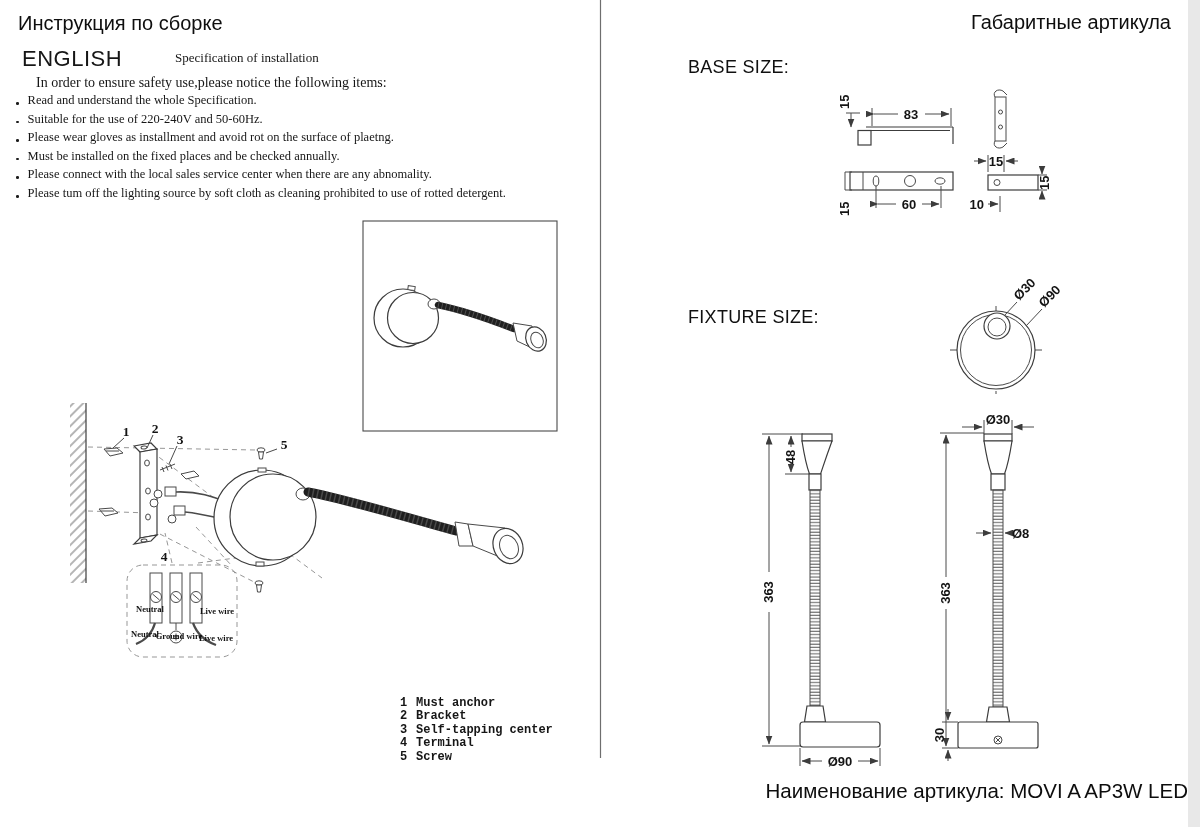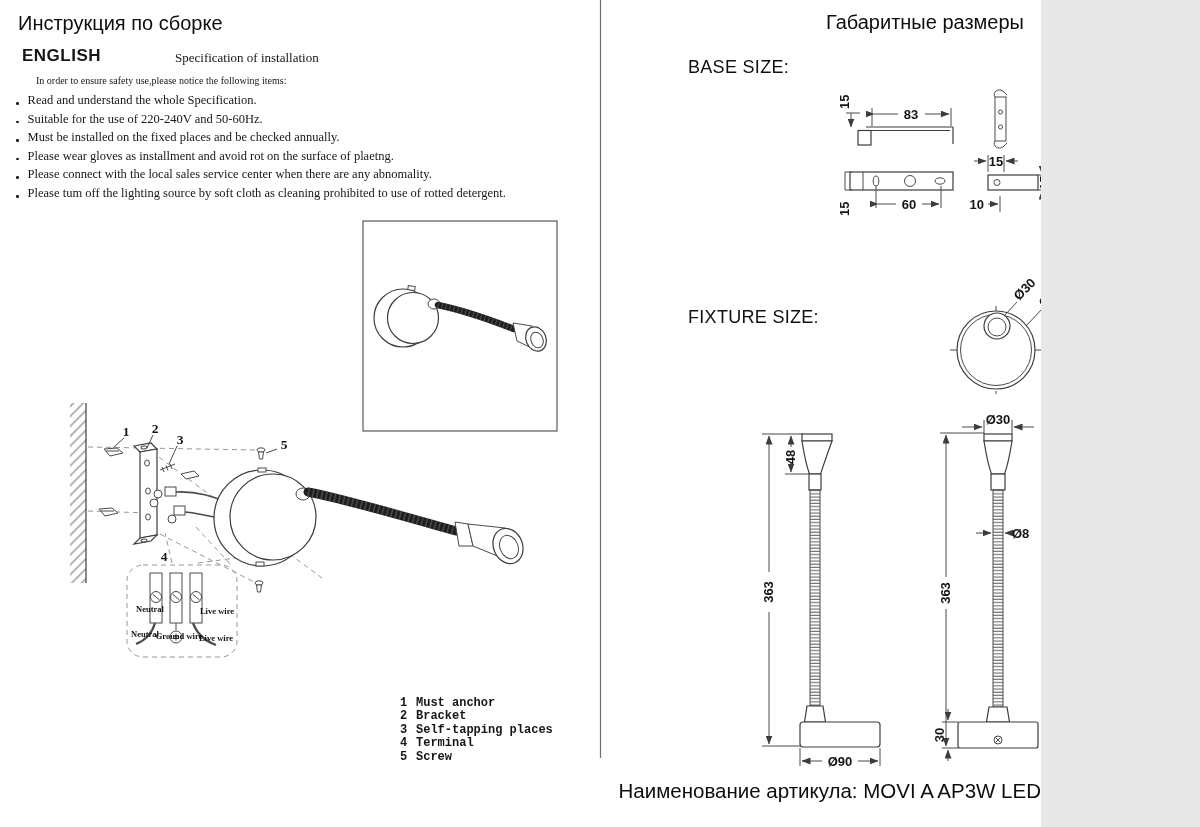"Инструкция по сборке" .page { width: 1041px -> 1188px }
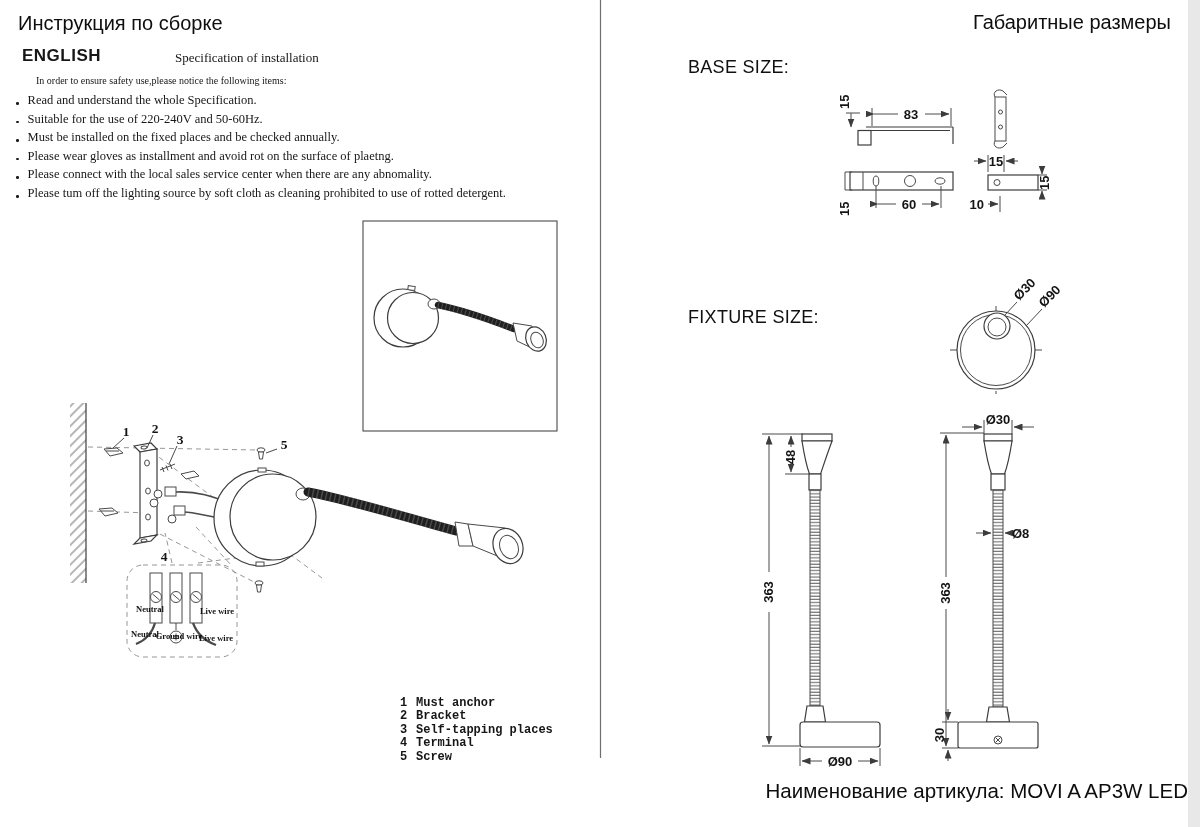"Габаритные размеры" div.abs { text: размеры -> артикула }
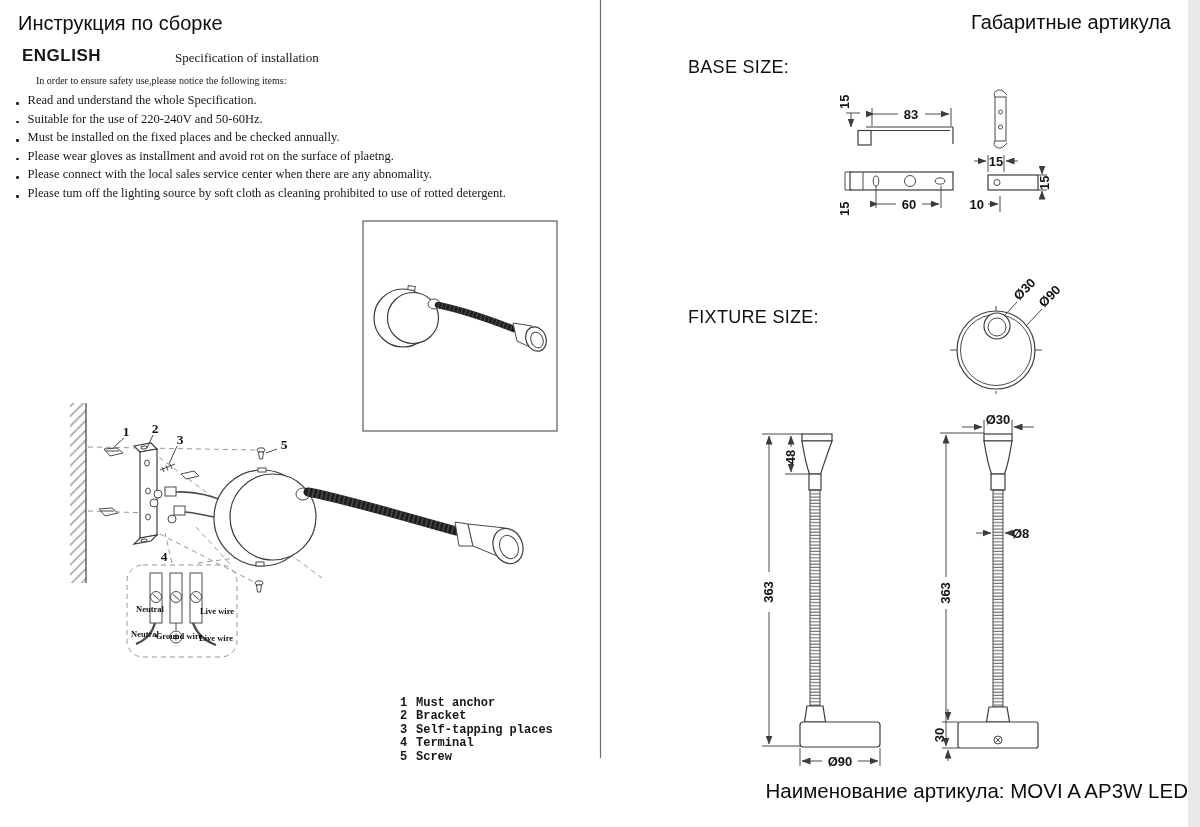"ENGLISH" .h-eng { font-size: 17px -> 22px; font-weight: 700 -> 400 }
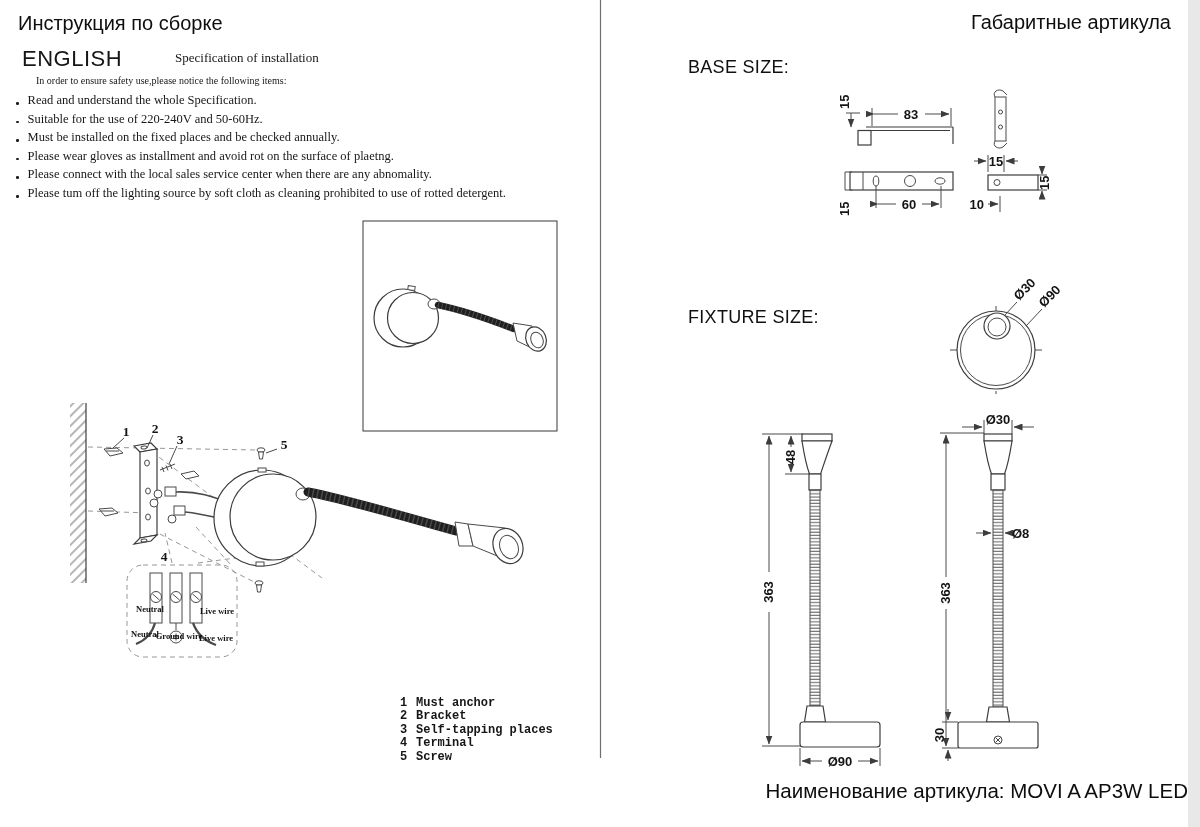"In order to ensure safety" .spec-intro { font-size: 10px -> 14px }
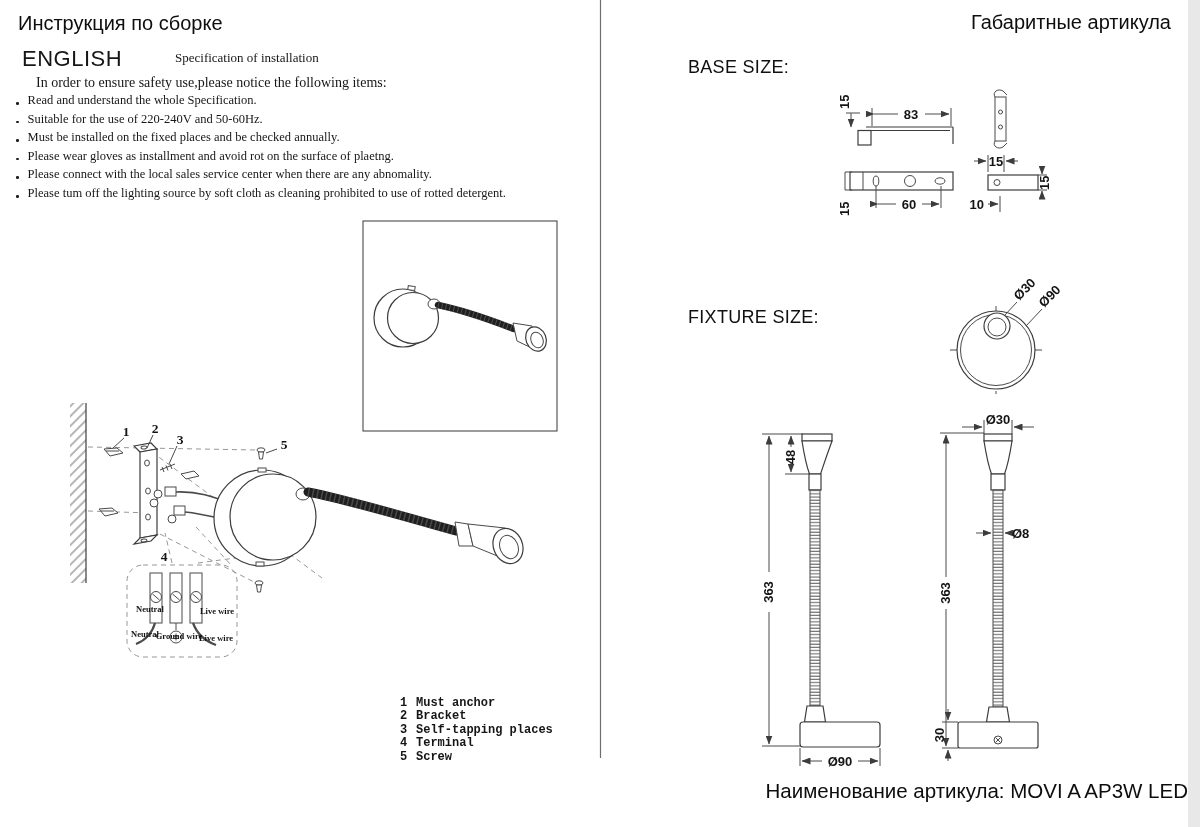"Must be installed on the" li { order: before "Please wear gloves as installment" -> after "Please wear gloves as installment" }
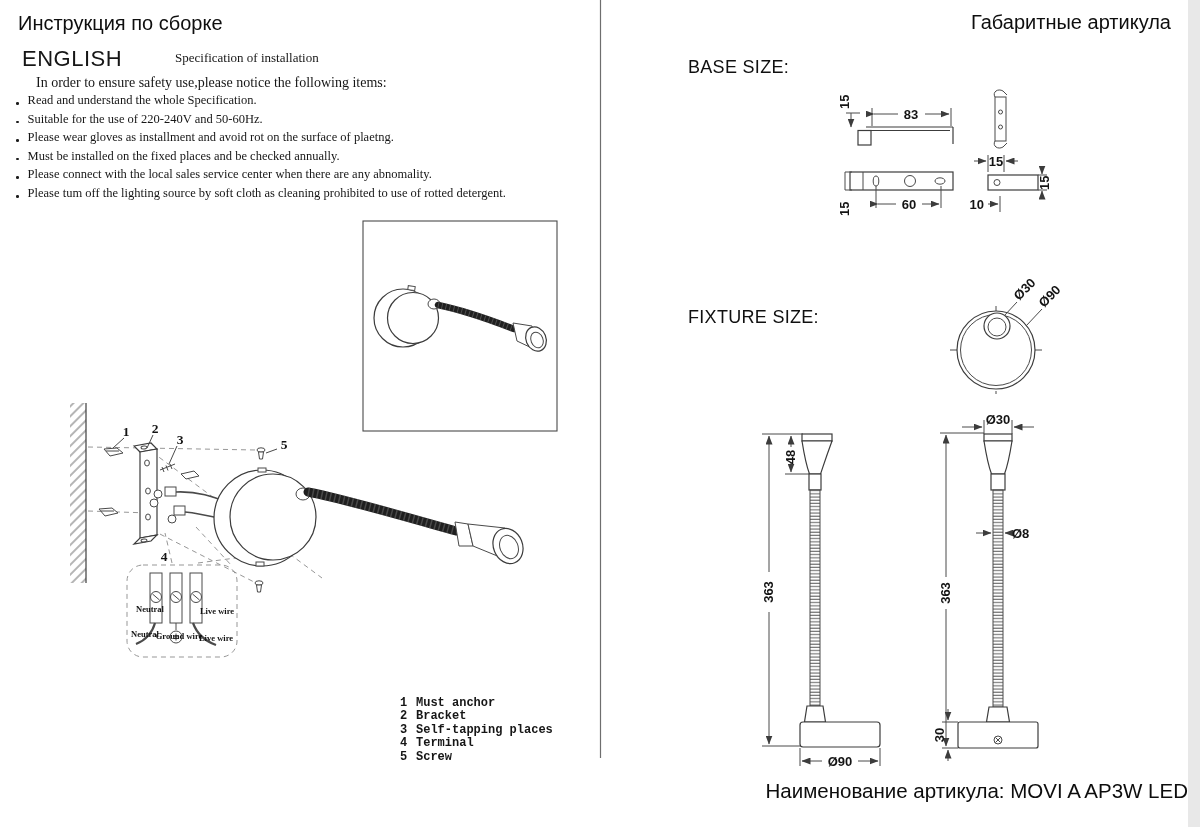"Self-tapping places" span.nm { text: places -> center }
